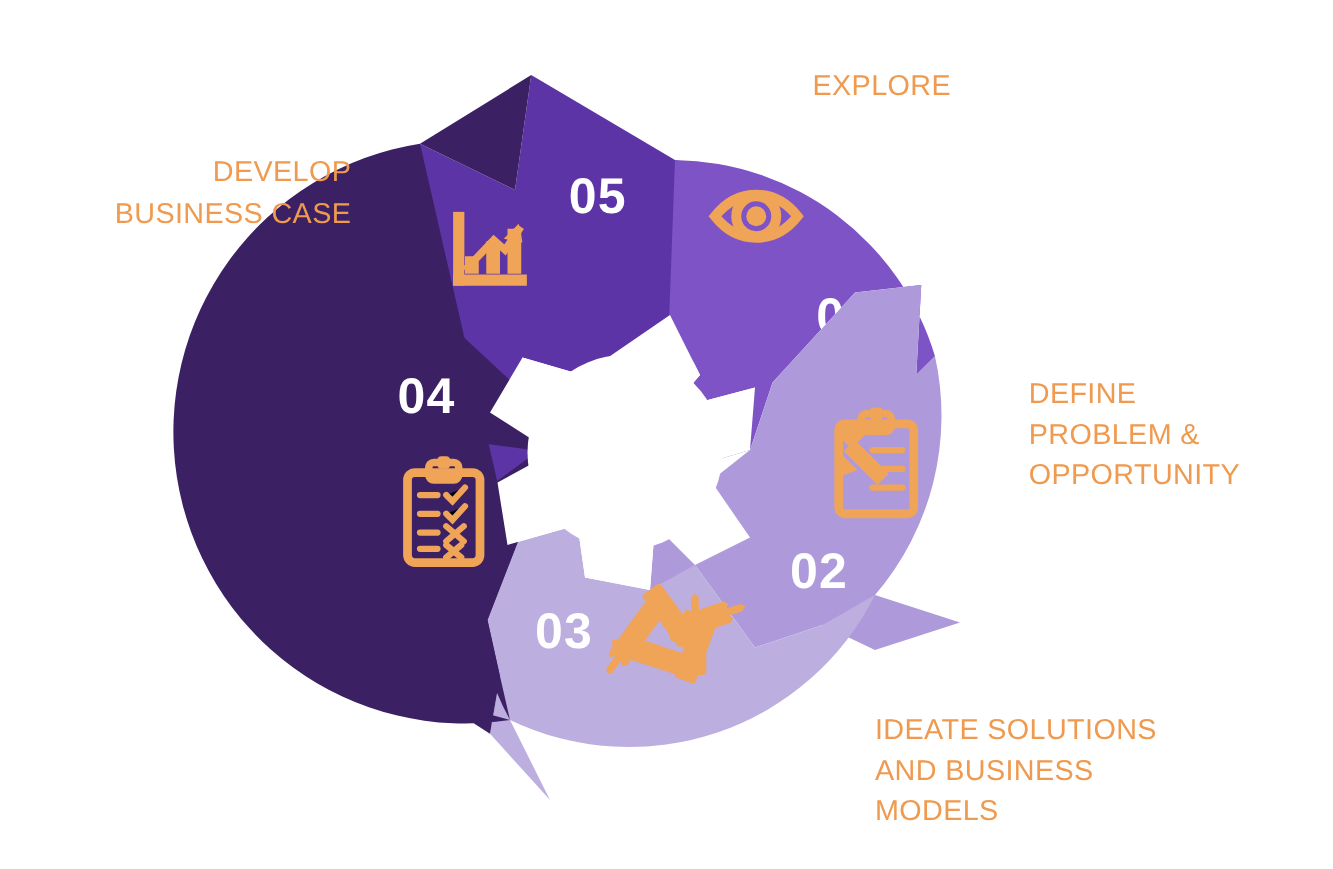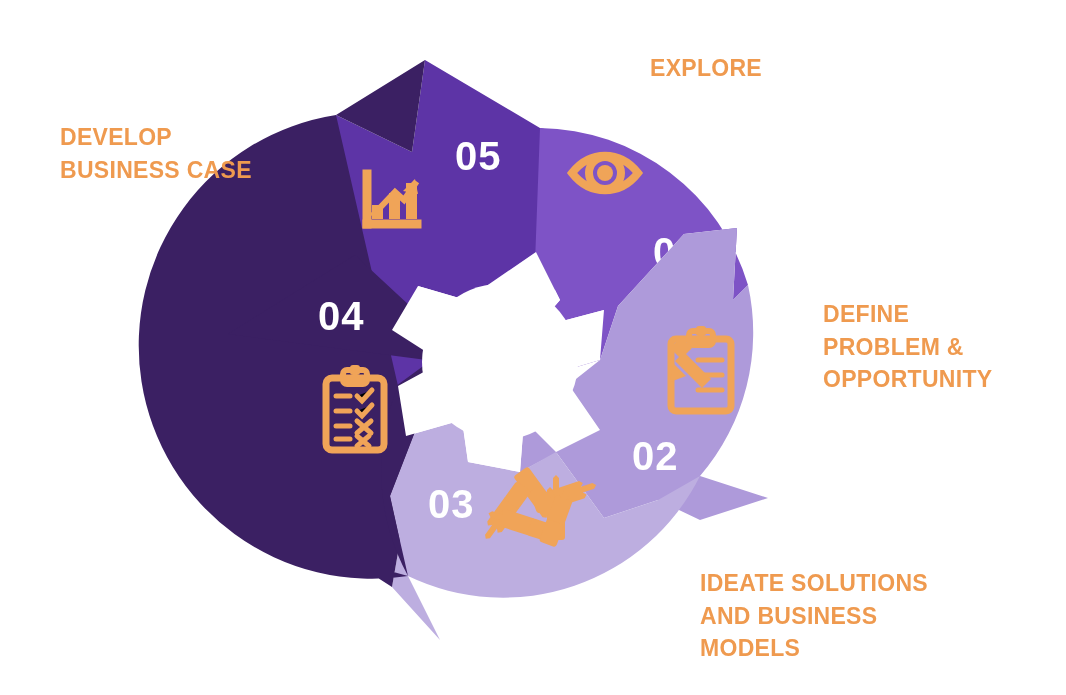"EXPLORE" .label { font-weight: bold -> normal }
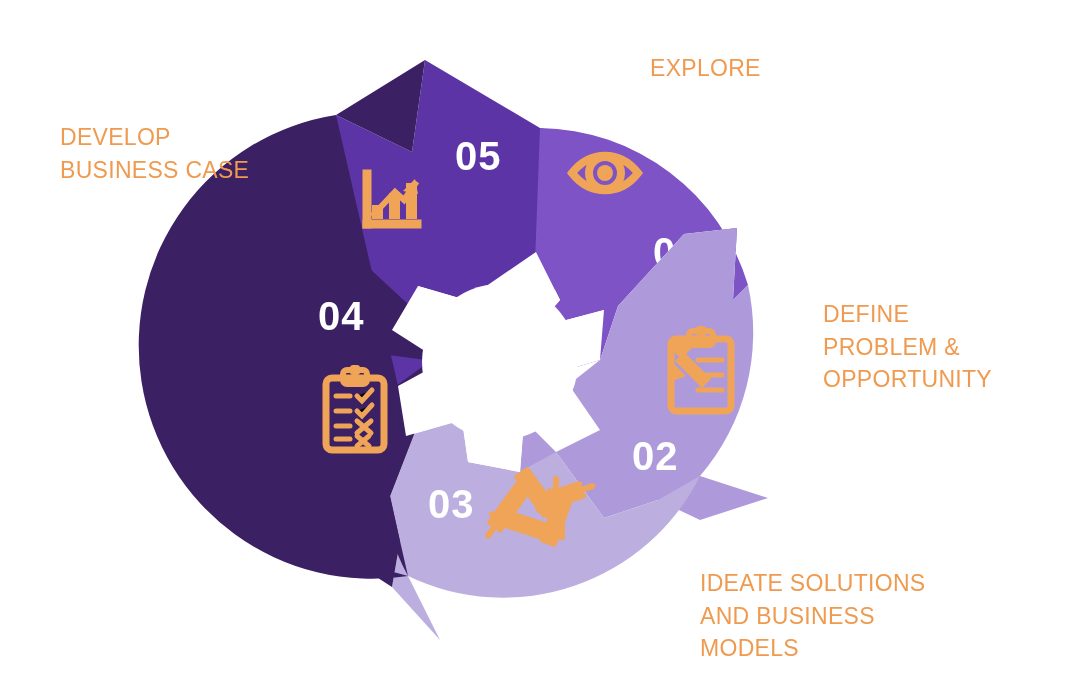"DEVELOP" .lbl-develop { left: 60px -> 76px; text-align: none -> right }
